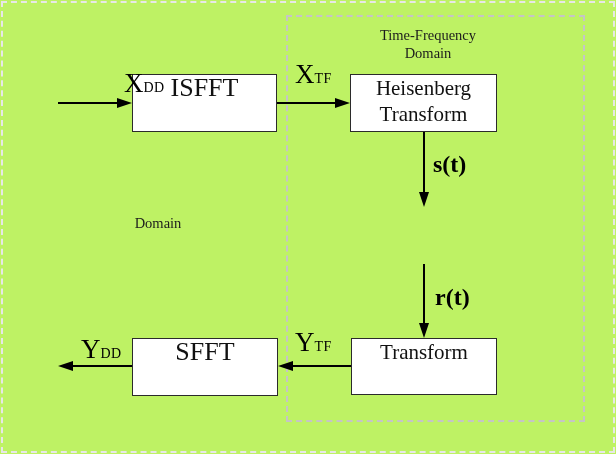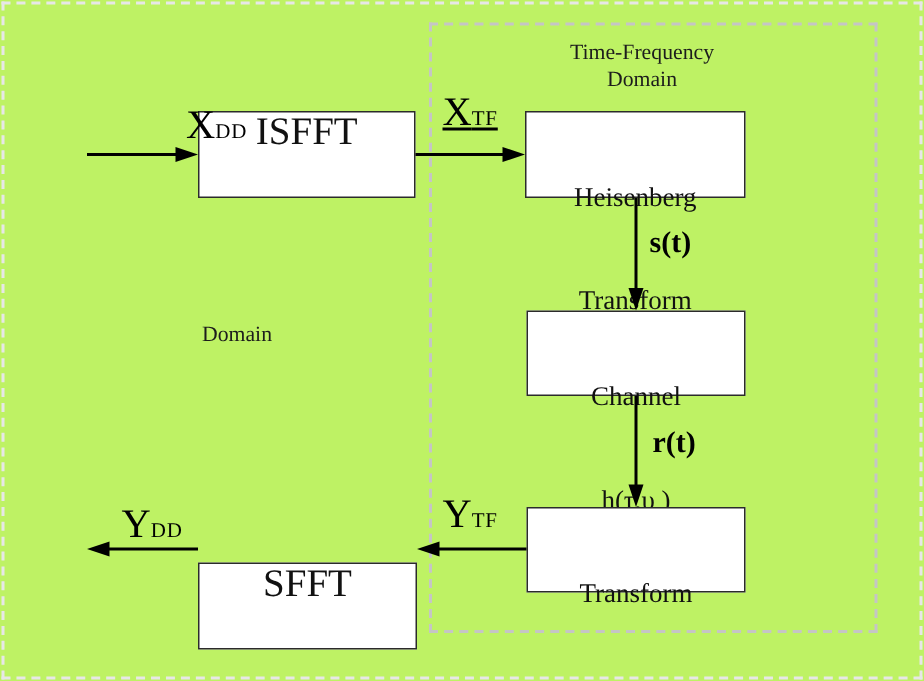"XTF" div.sig { text-decoration: underline -> none }
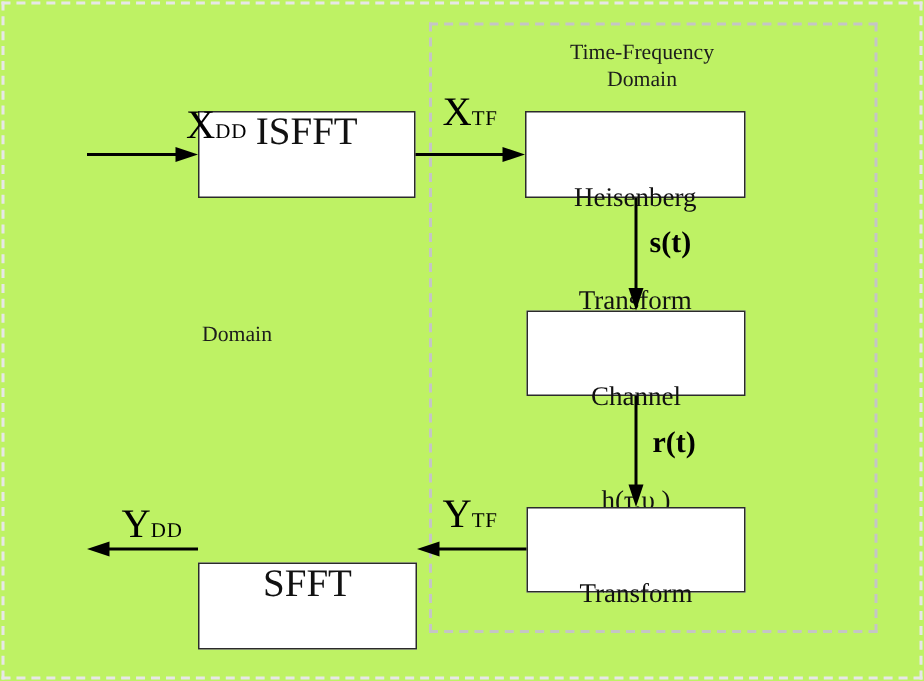"Heisenberg" .block .ln { font-size: 18px -> 21px; margin-top: 43px -> none }
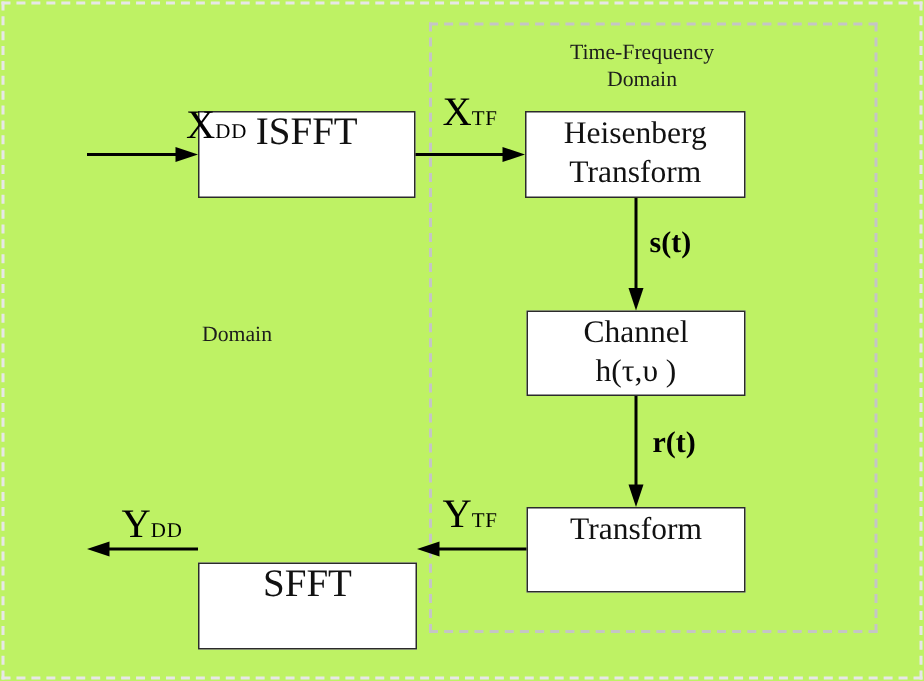"s(t)" .sigf { font-size: 20px -> 24px }
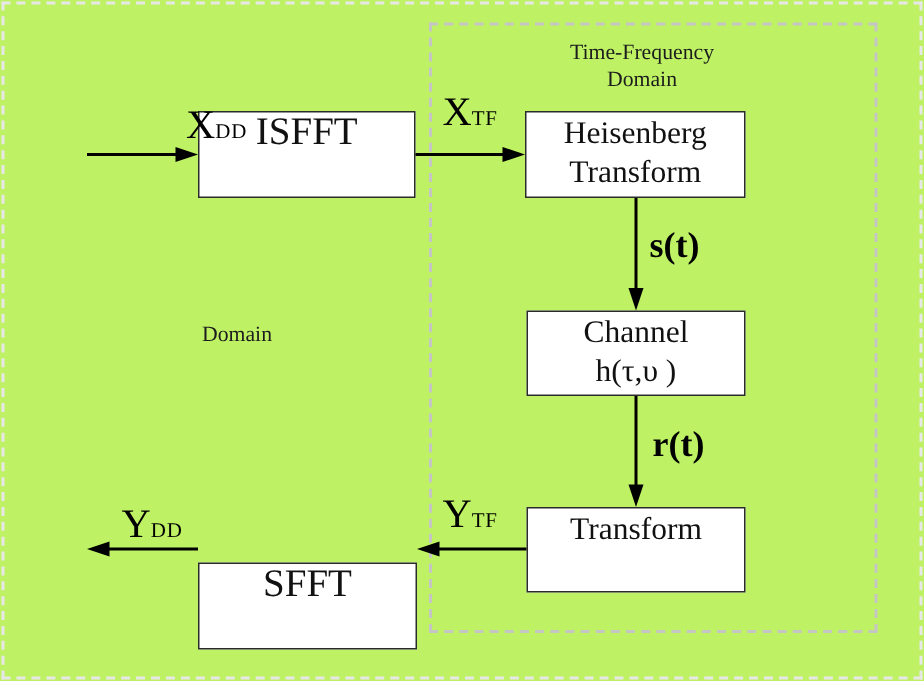"Channel" div.block { html: <div> <div>Channel</div> <div>h(τ,υ )</div> </div> -> none }
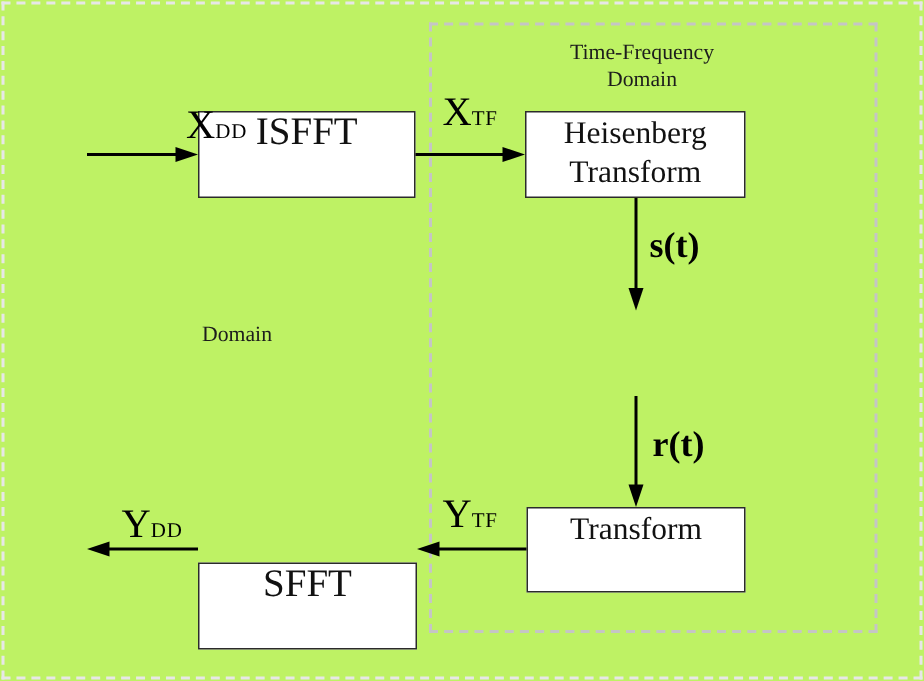"SFFT" div.block { margin-top: 37px -> none }
